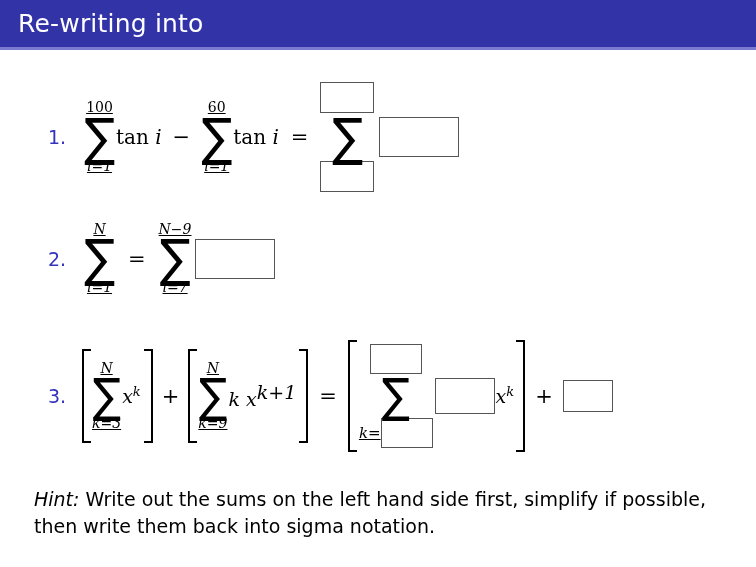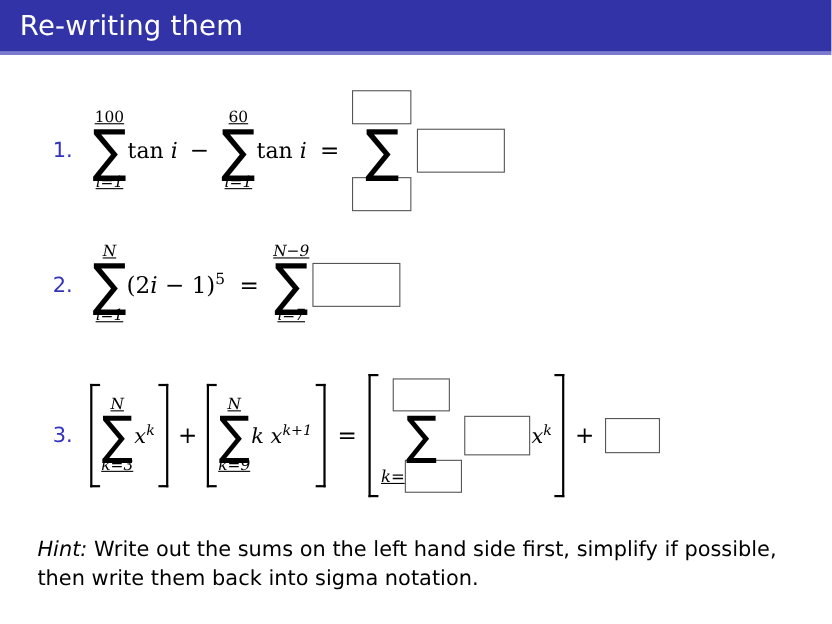"Re-writing them" div { text: them -> into }
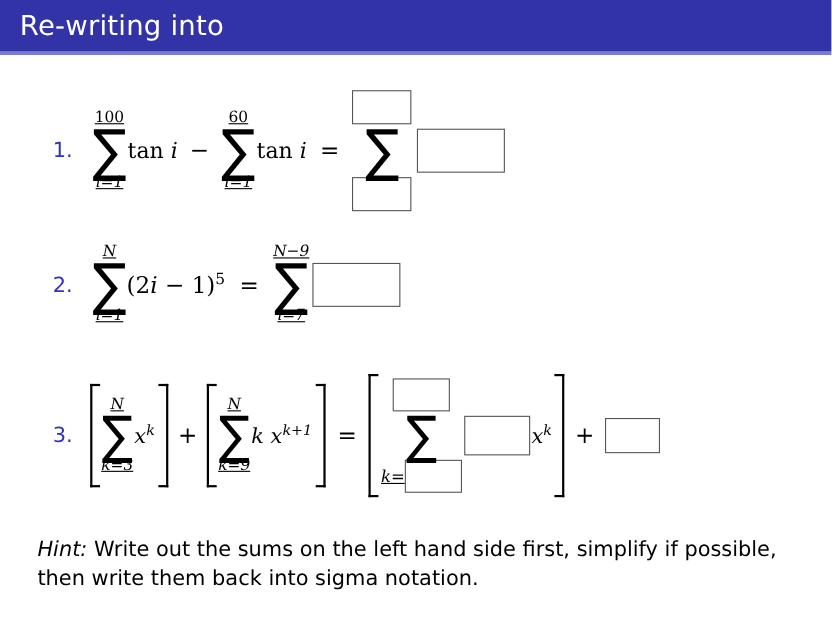"(2i − 1)5" span.math { html: <span>(2<span>i</span> − 1)<sup>5</sup></span> -> none }
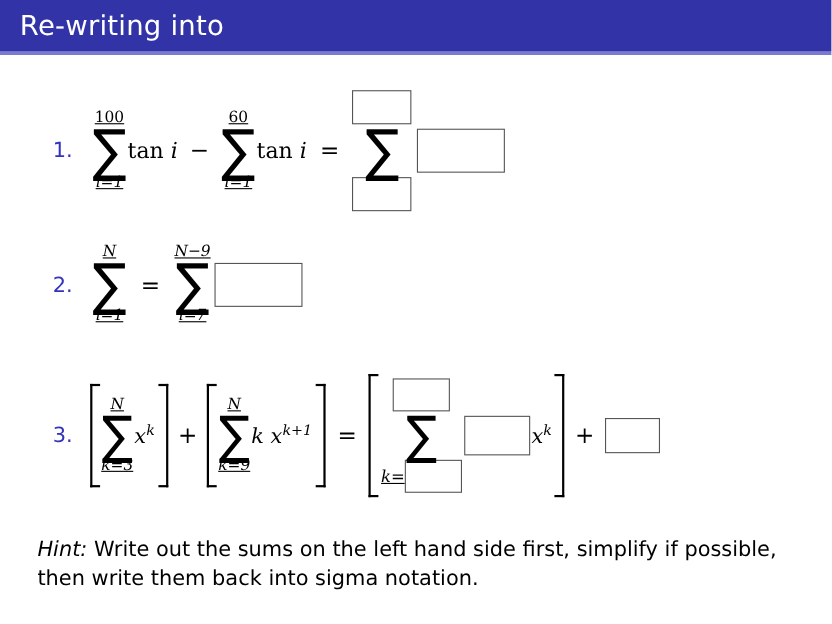"k+1" sup { font-size: 13px -> 19px }
